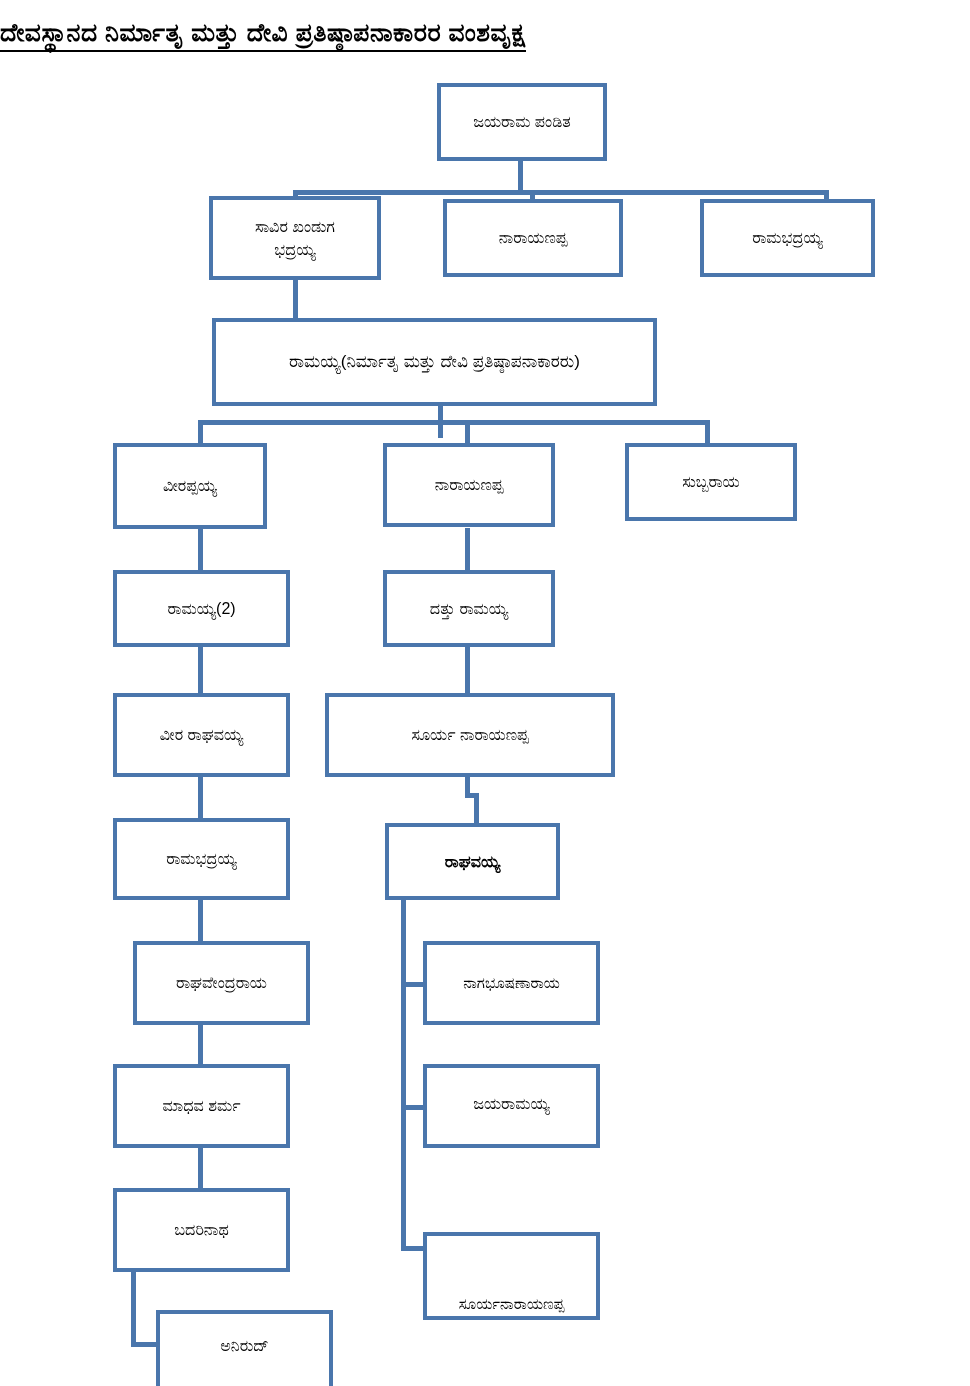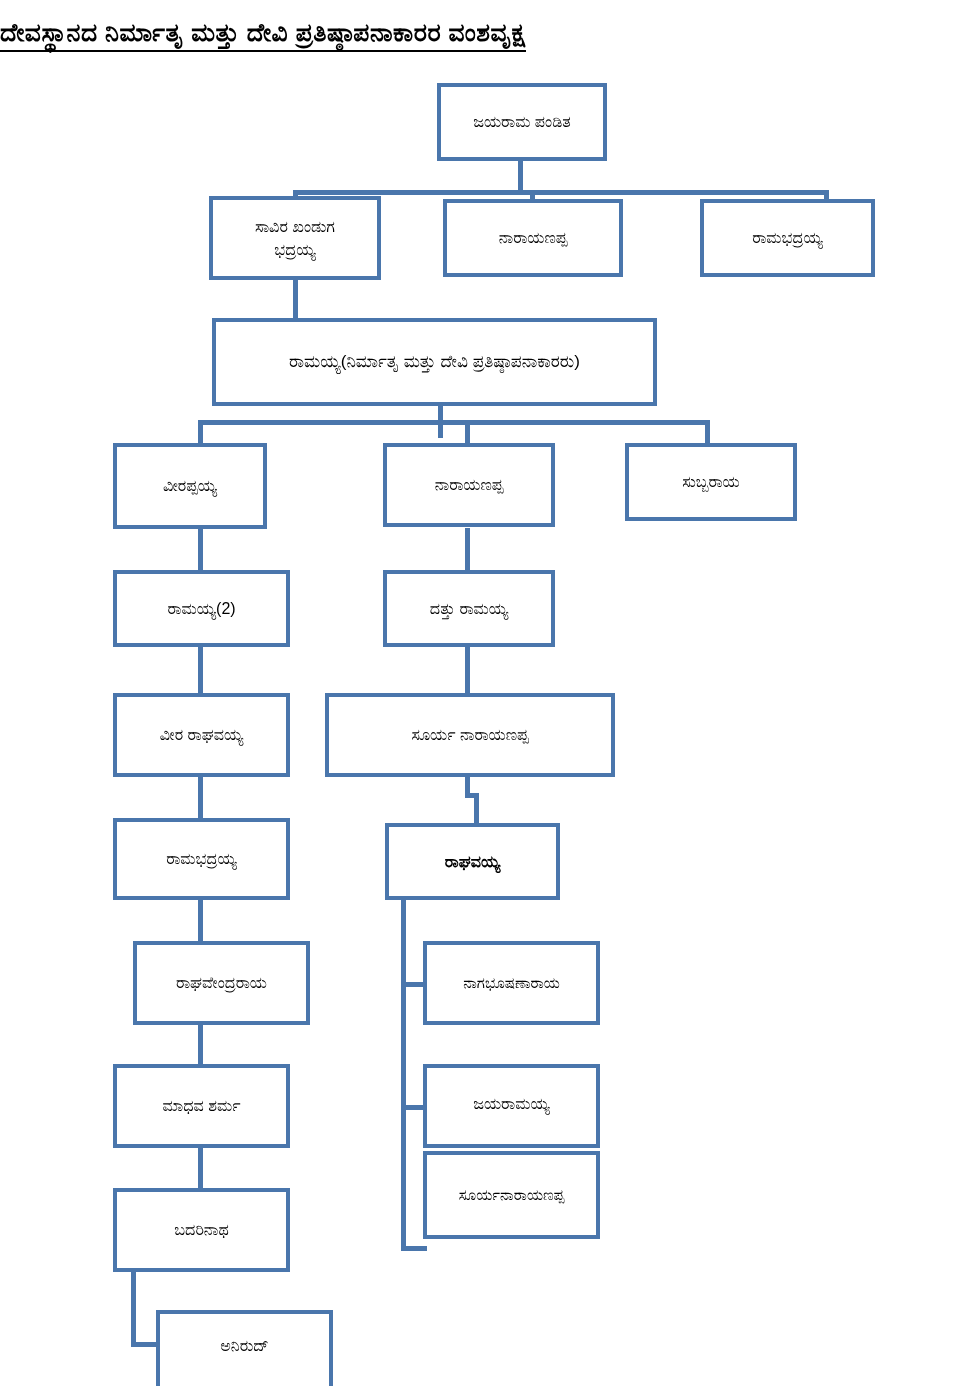"ಸೂರ್ಯನಾರಾಯಣಪ್ಪ" div.node { align-items: none -> flex-end; top: 1151px -> 1232px }
